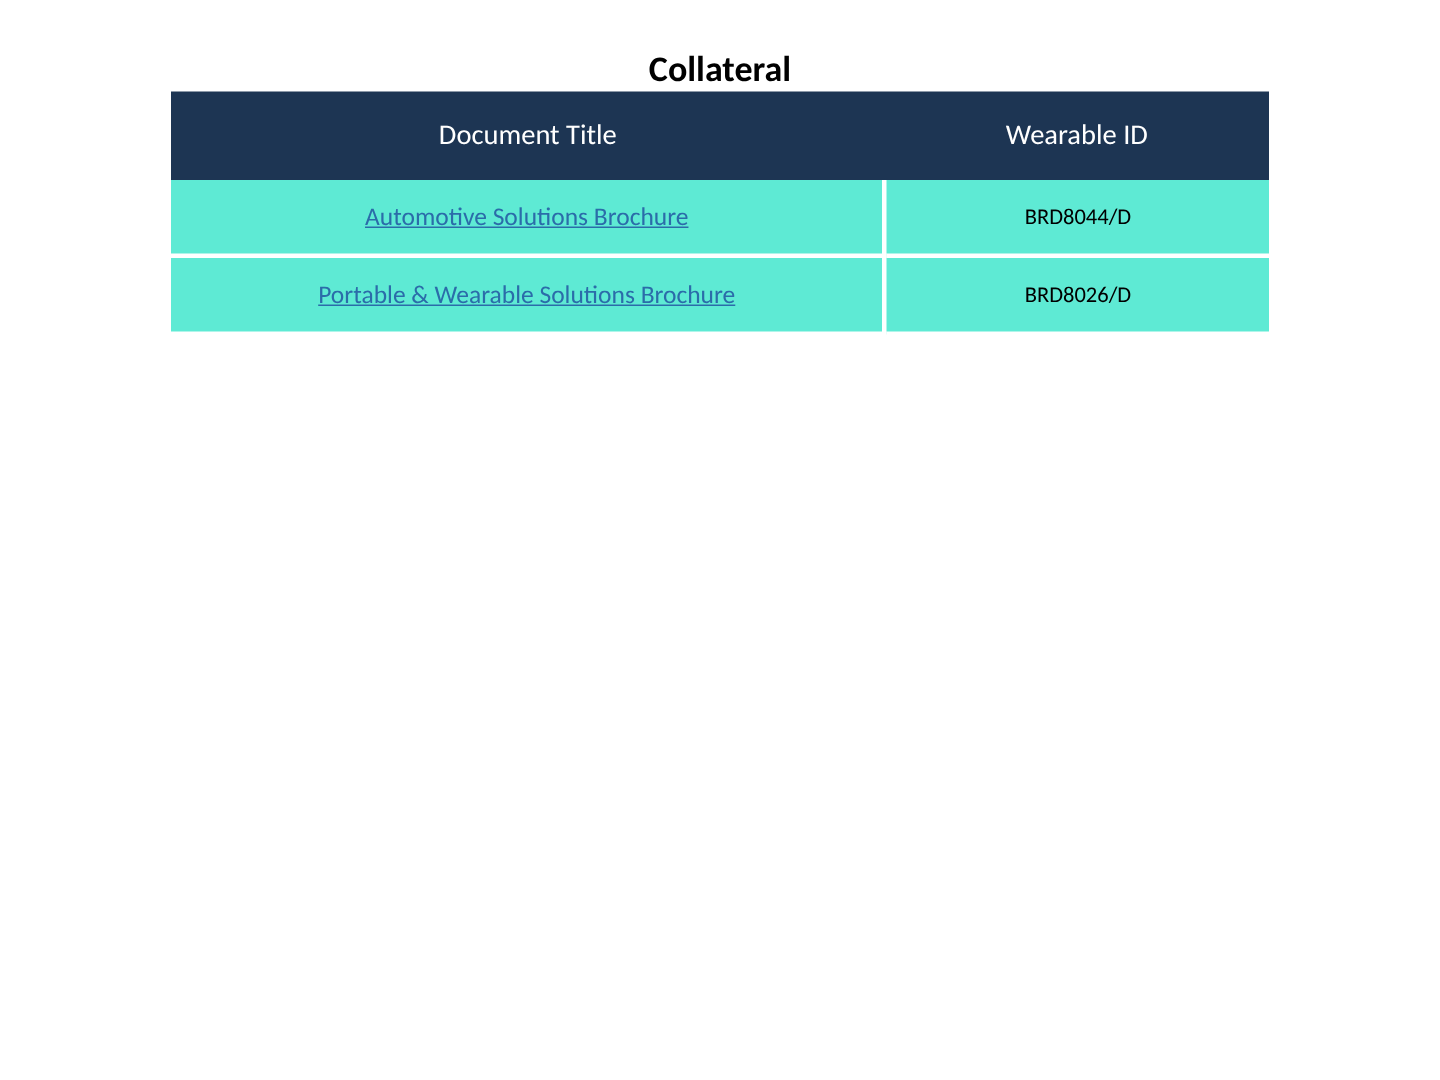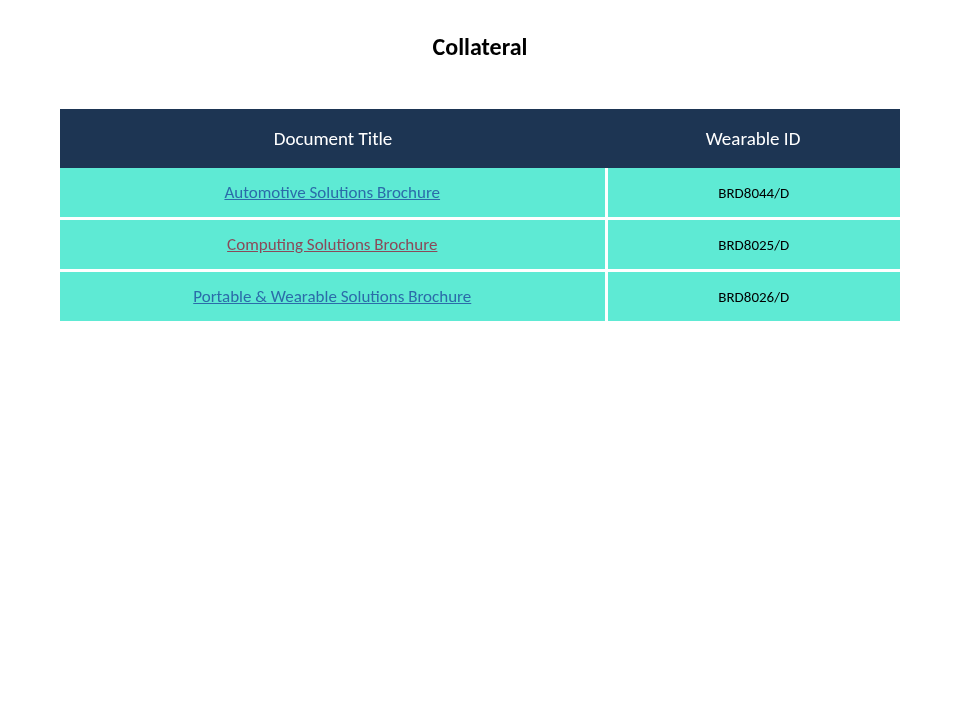"Collateral" .title { margin-bottom: 48px -> none }
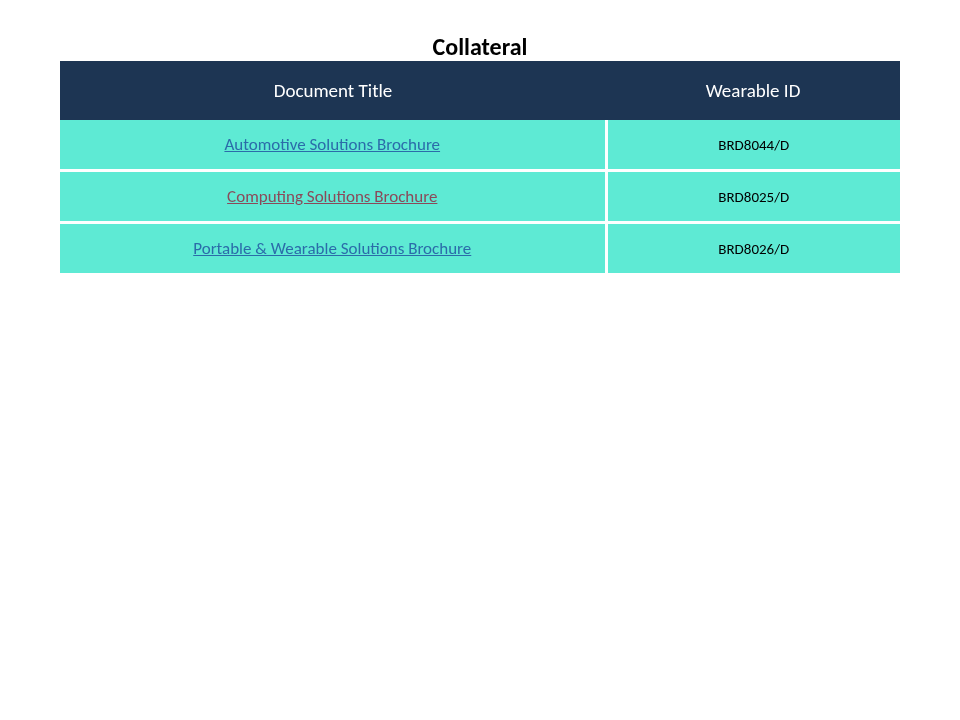"Document Title" .table-container { width: 840px -> 732px }
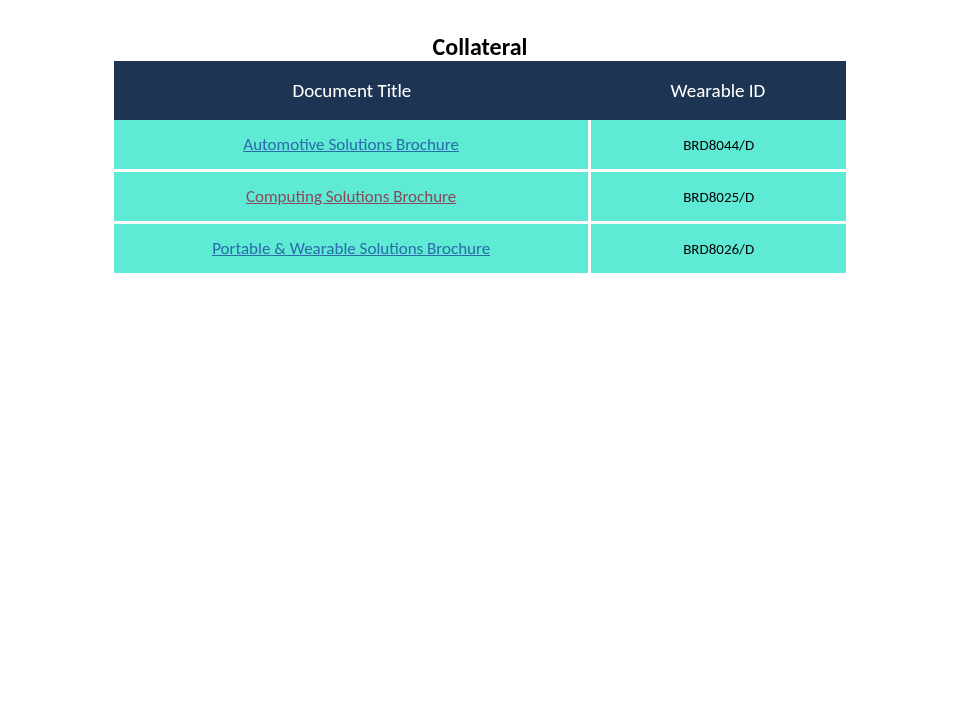"Computing Solutions Brochure" tr.data-row { html: <tr> <td> <a>Computing Solutions Brochure</a> </td> <td> <span>BRD8025/D</span> </td> </tr> -> none }
